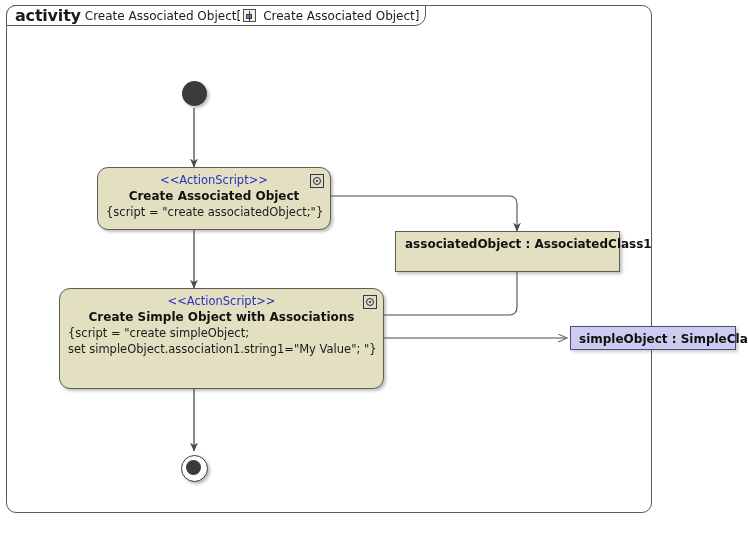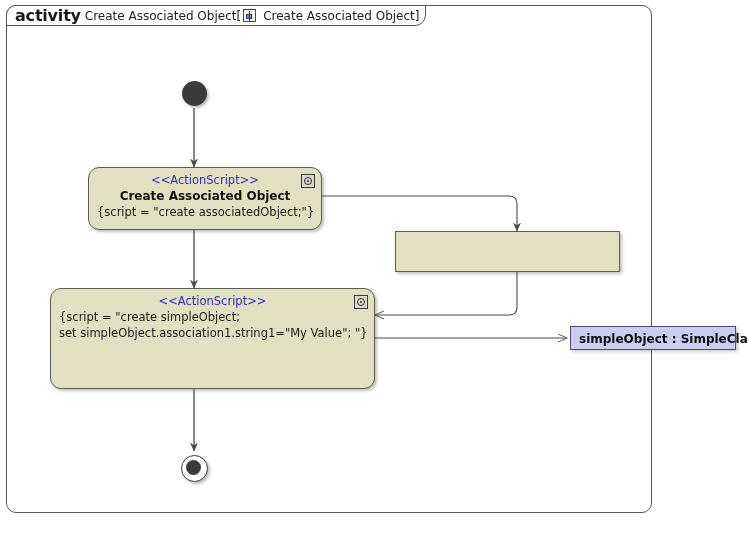"<<ActionScript>>" .action-node { margin-left: none -> 9px }
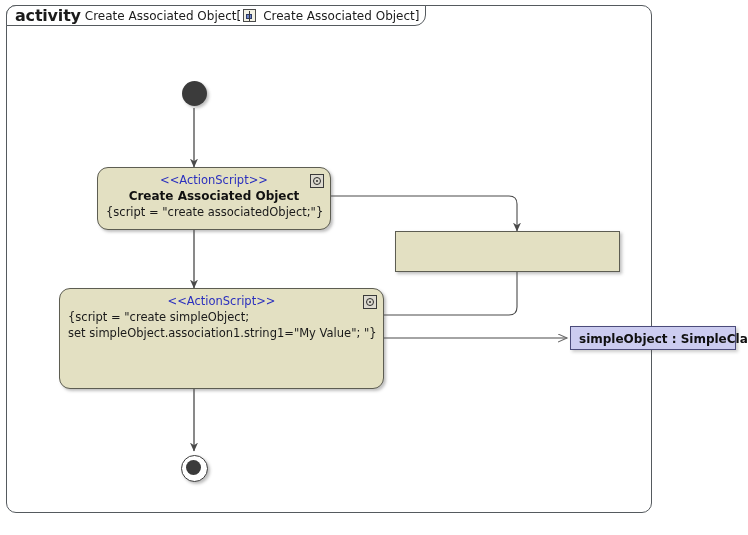"associatedObject : AssociatedClass1" div.node-title { html: none -> <div>associatedObject : AssociatedClass1</div> }
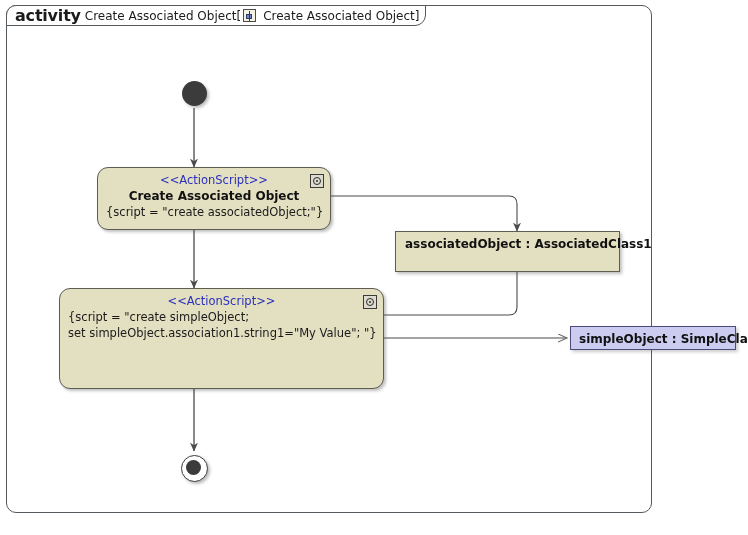"Create Simple Object with Associations" div.node-title { html: none -> <div>Create Simple Object with Associations</div> }
